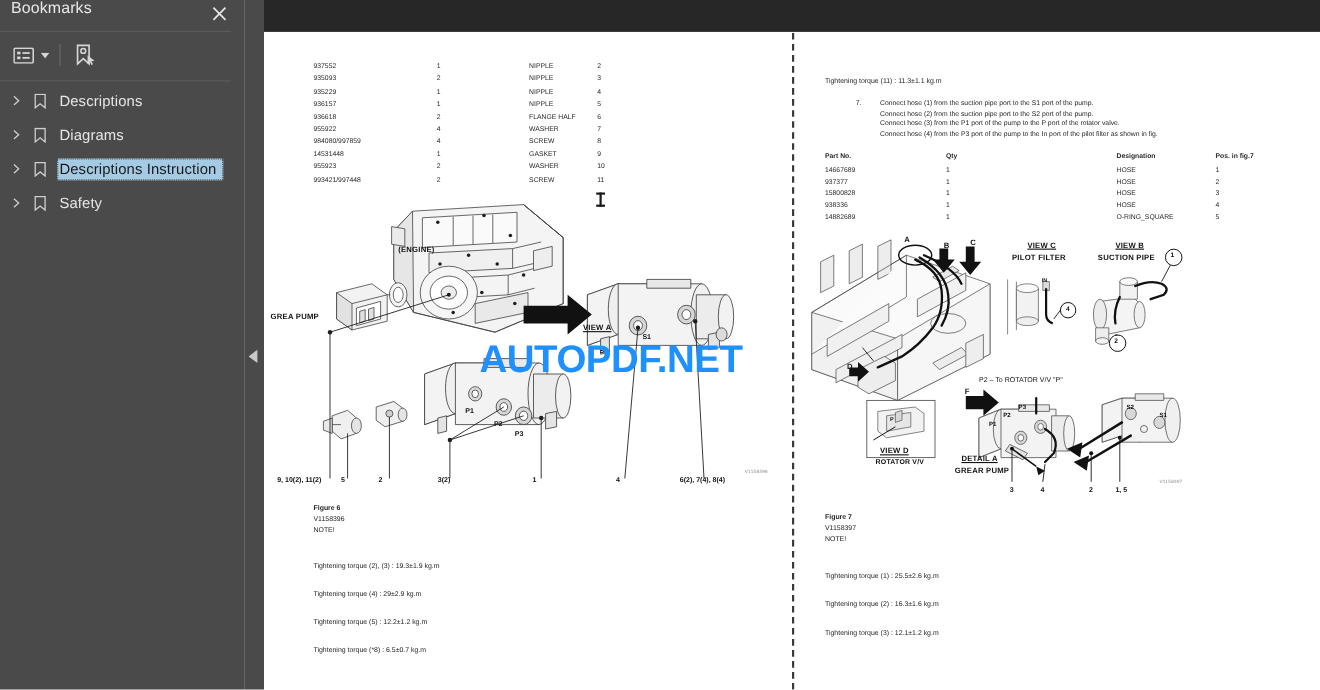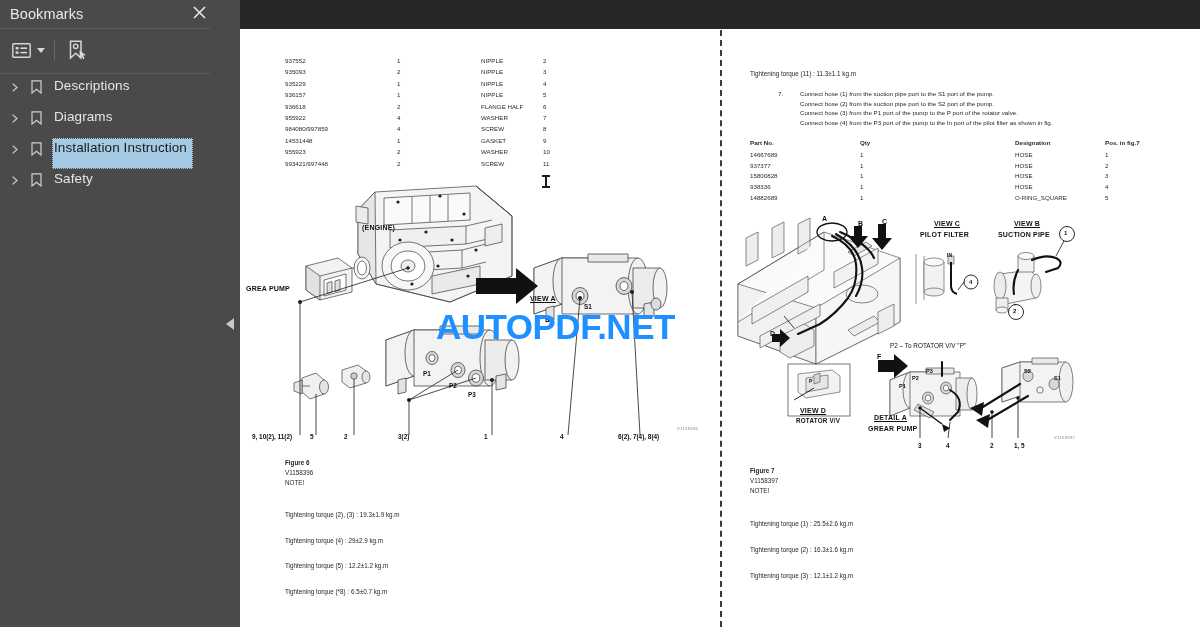"Bookmarks" .sidebar-header { align-items: center -> flex-start }
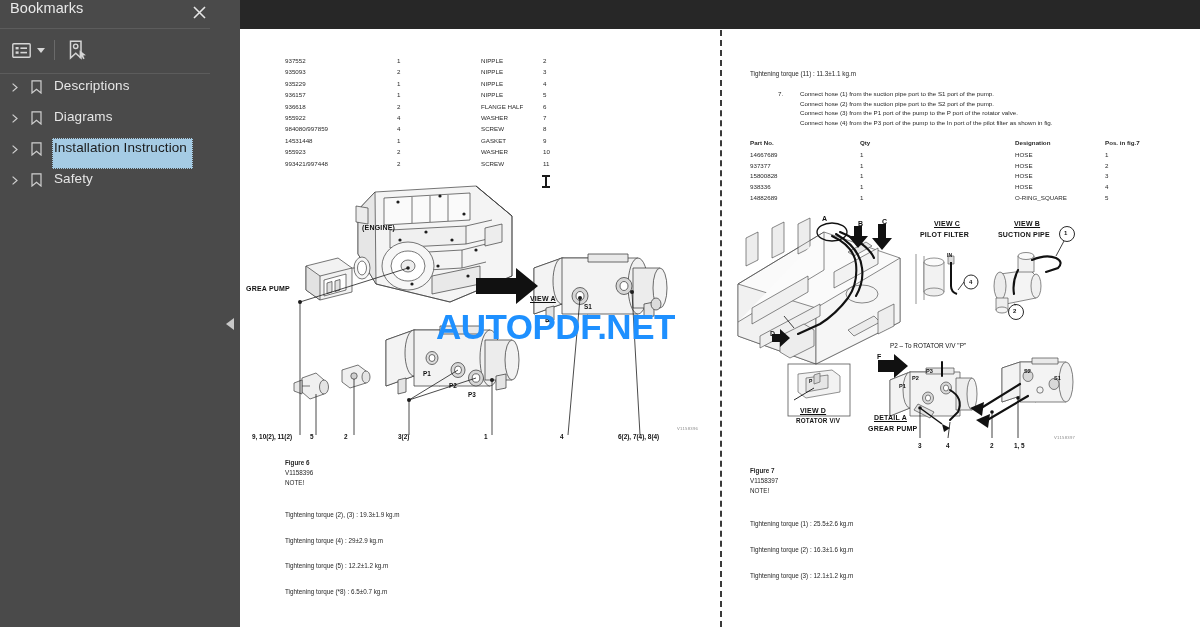"Descriptions" .bm-row { align-items: none -> center }
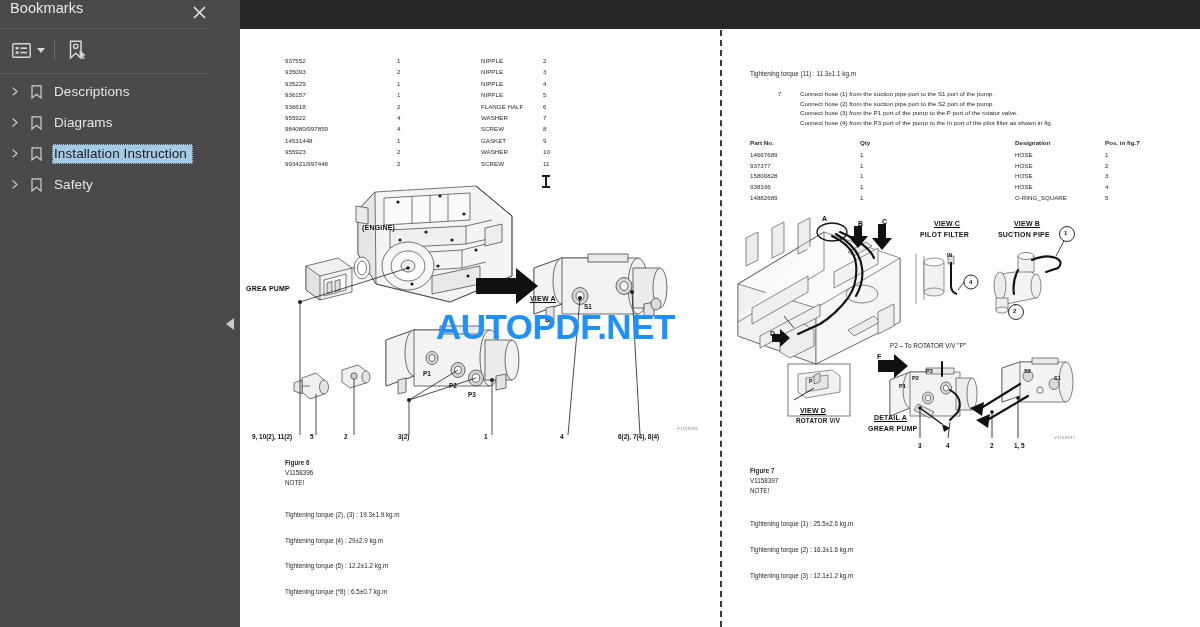"Installation Instruction" span.bm-label { text: Installation -> Descriptions }
